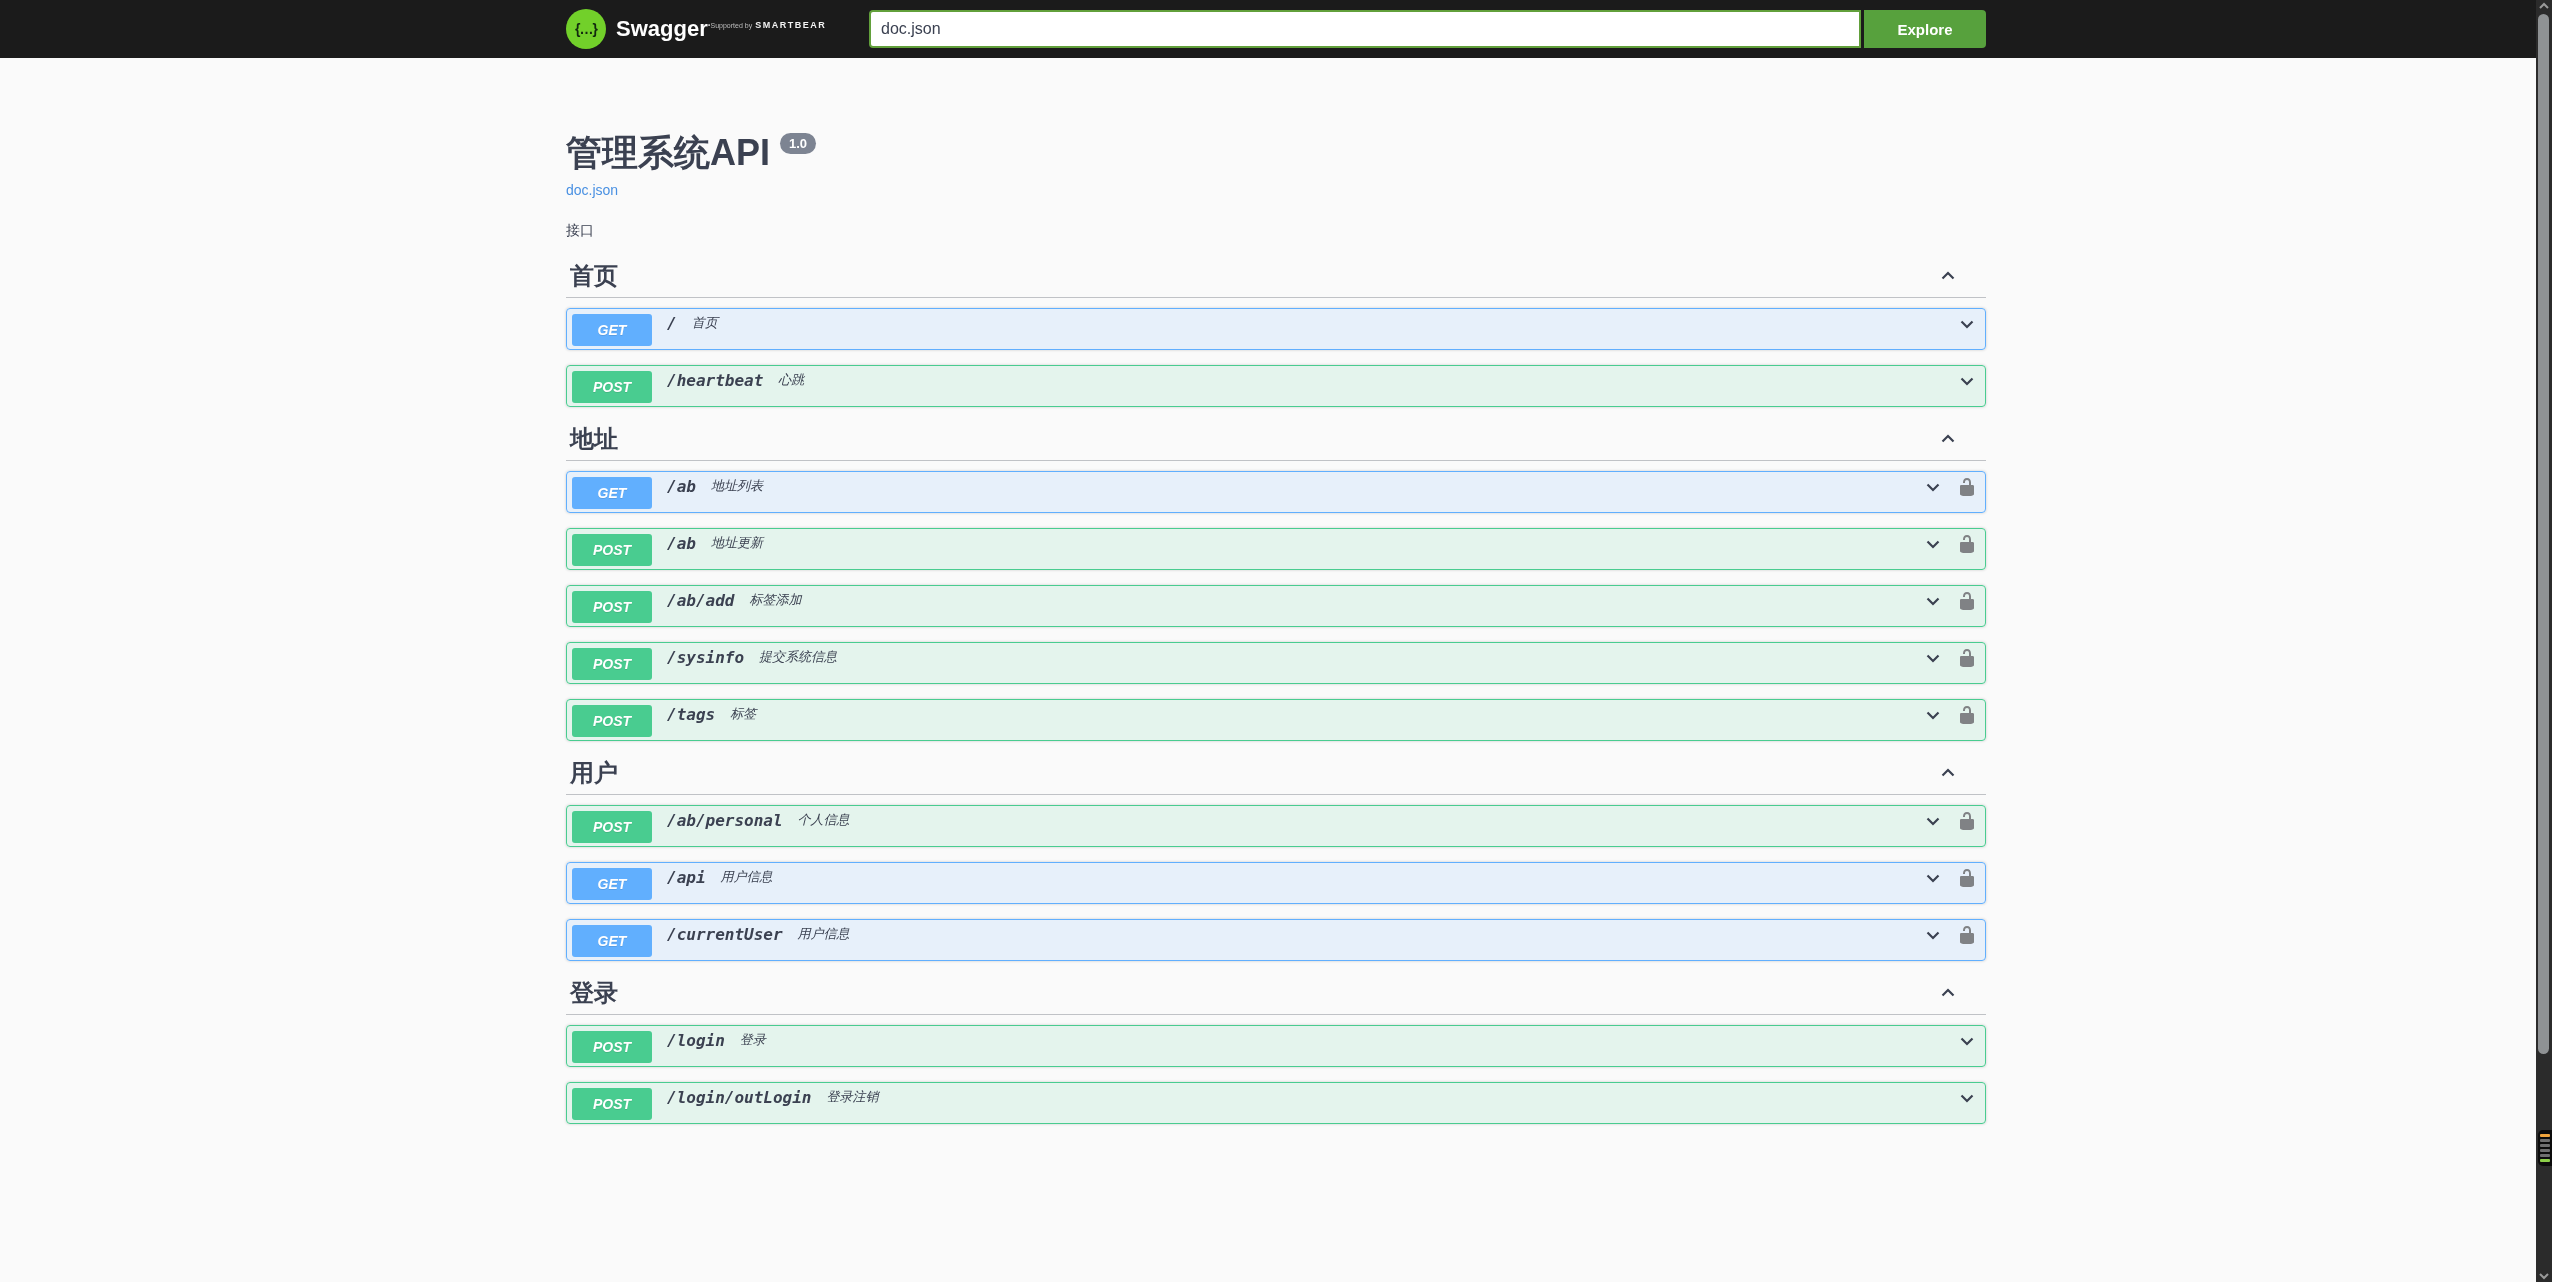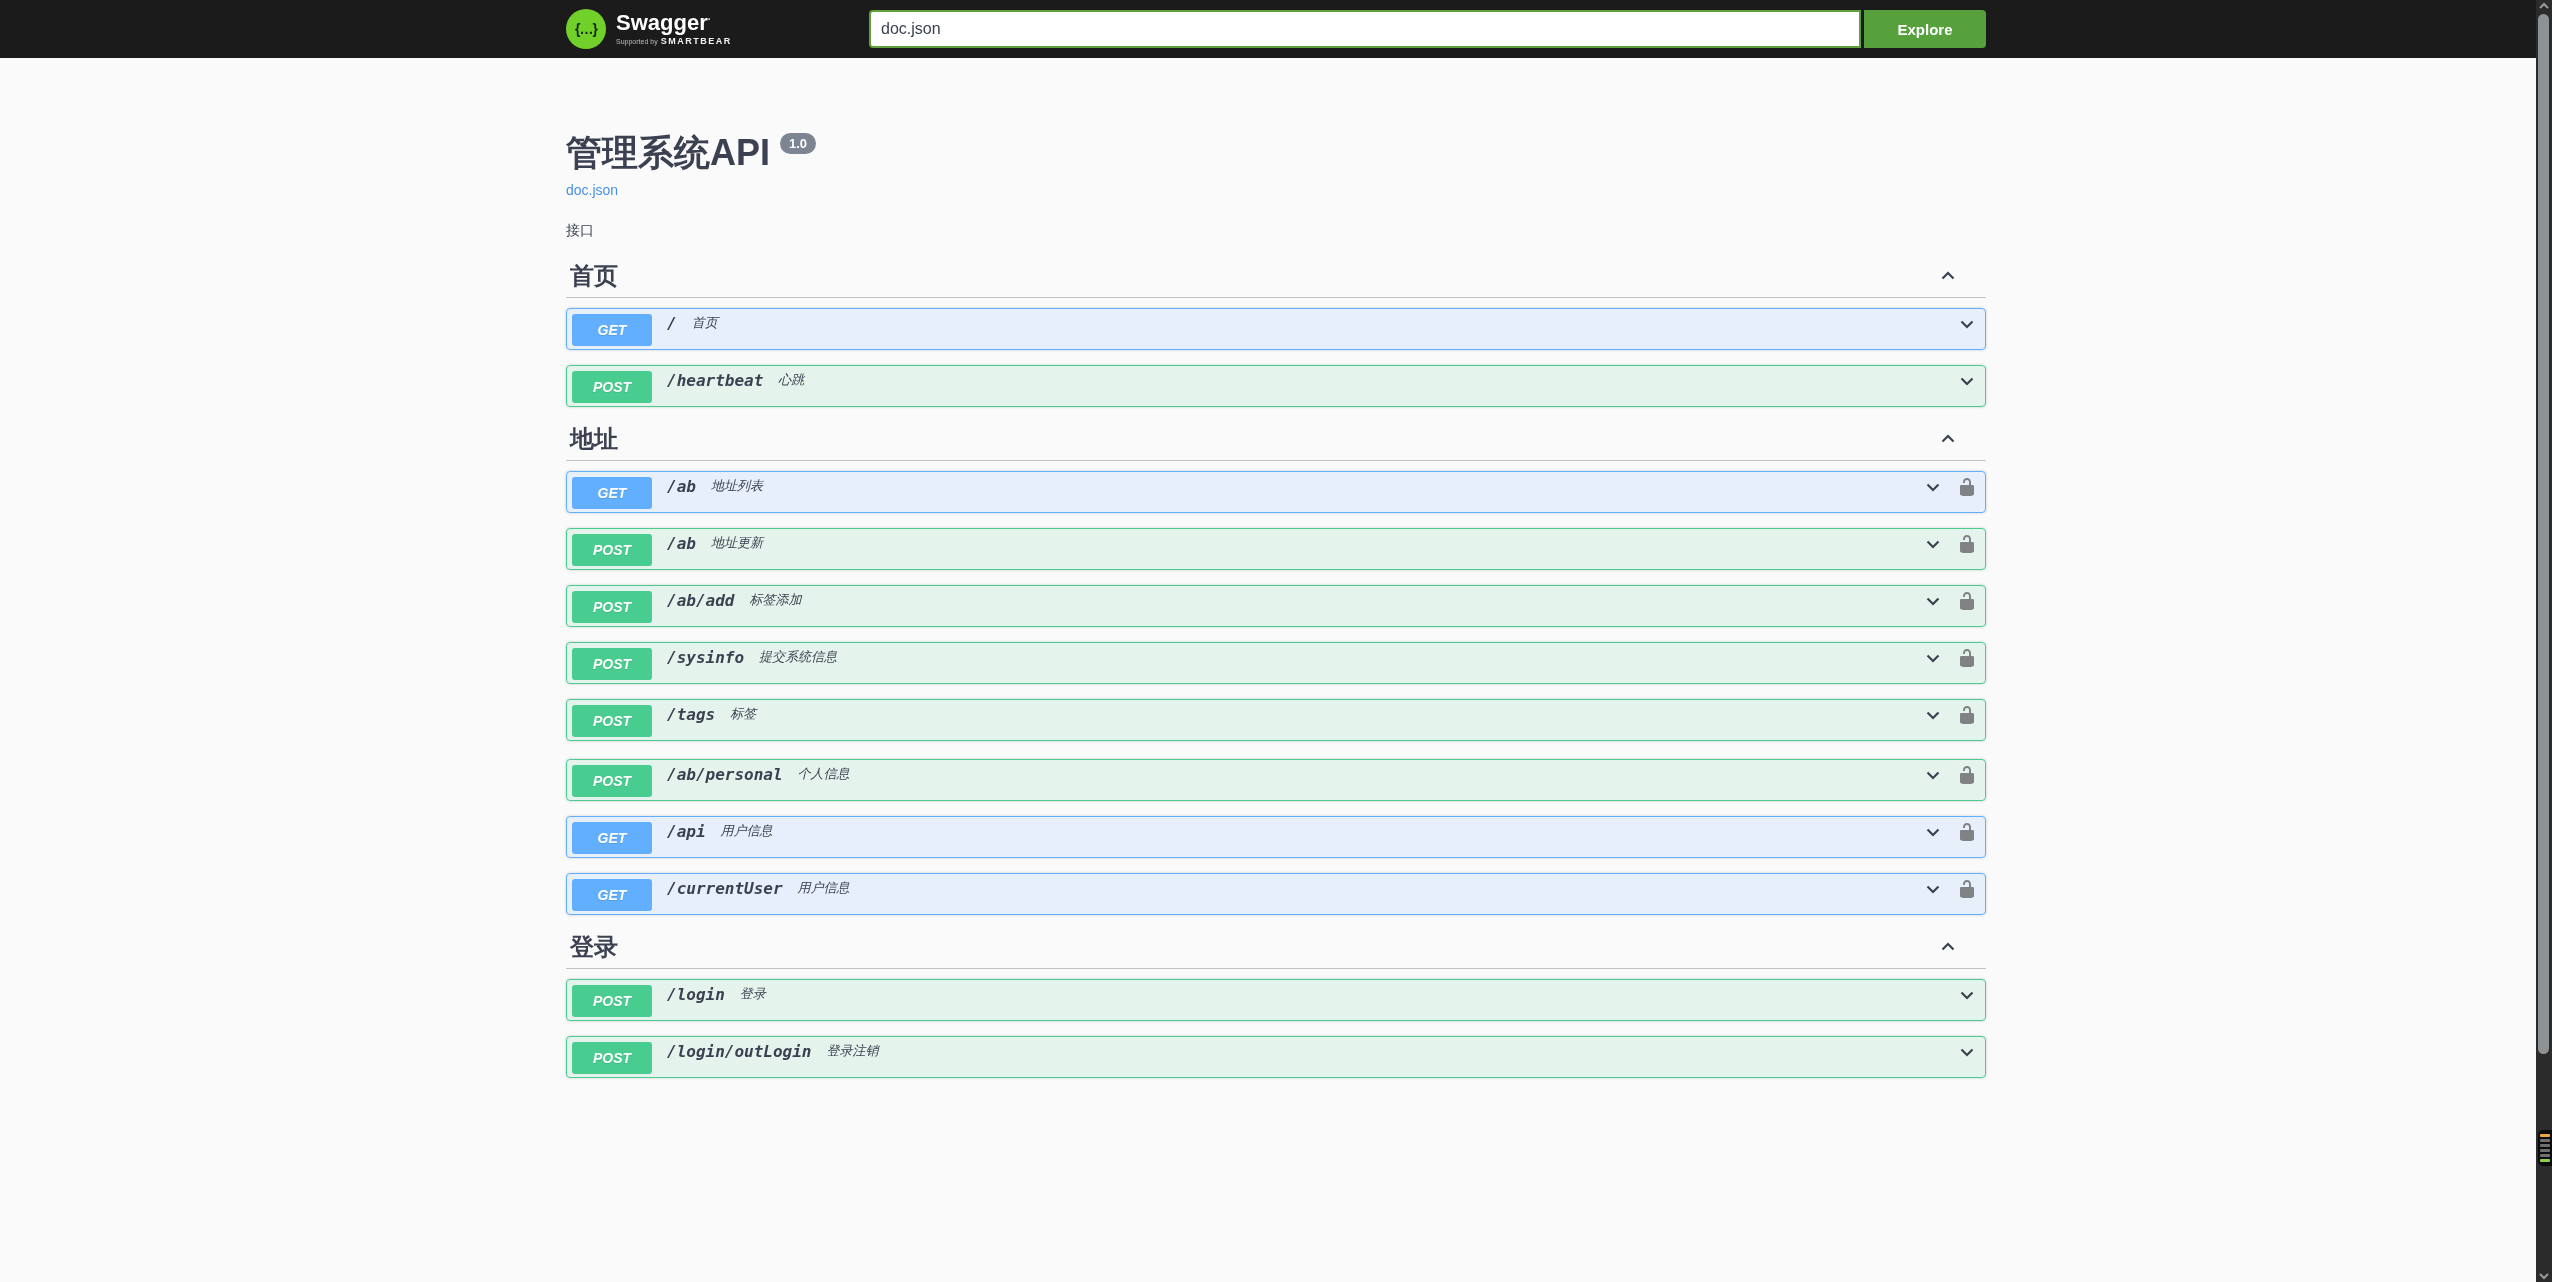"Swagger." .logo-text { flex-direction: column -> row }
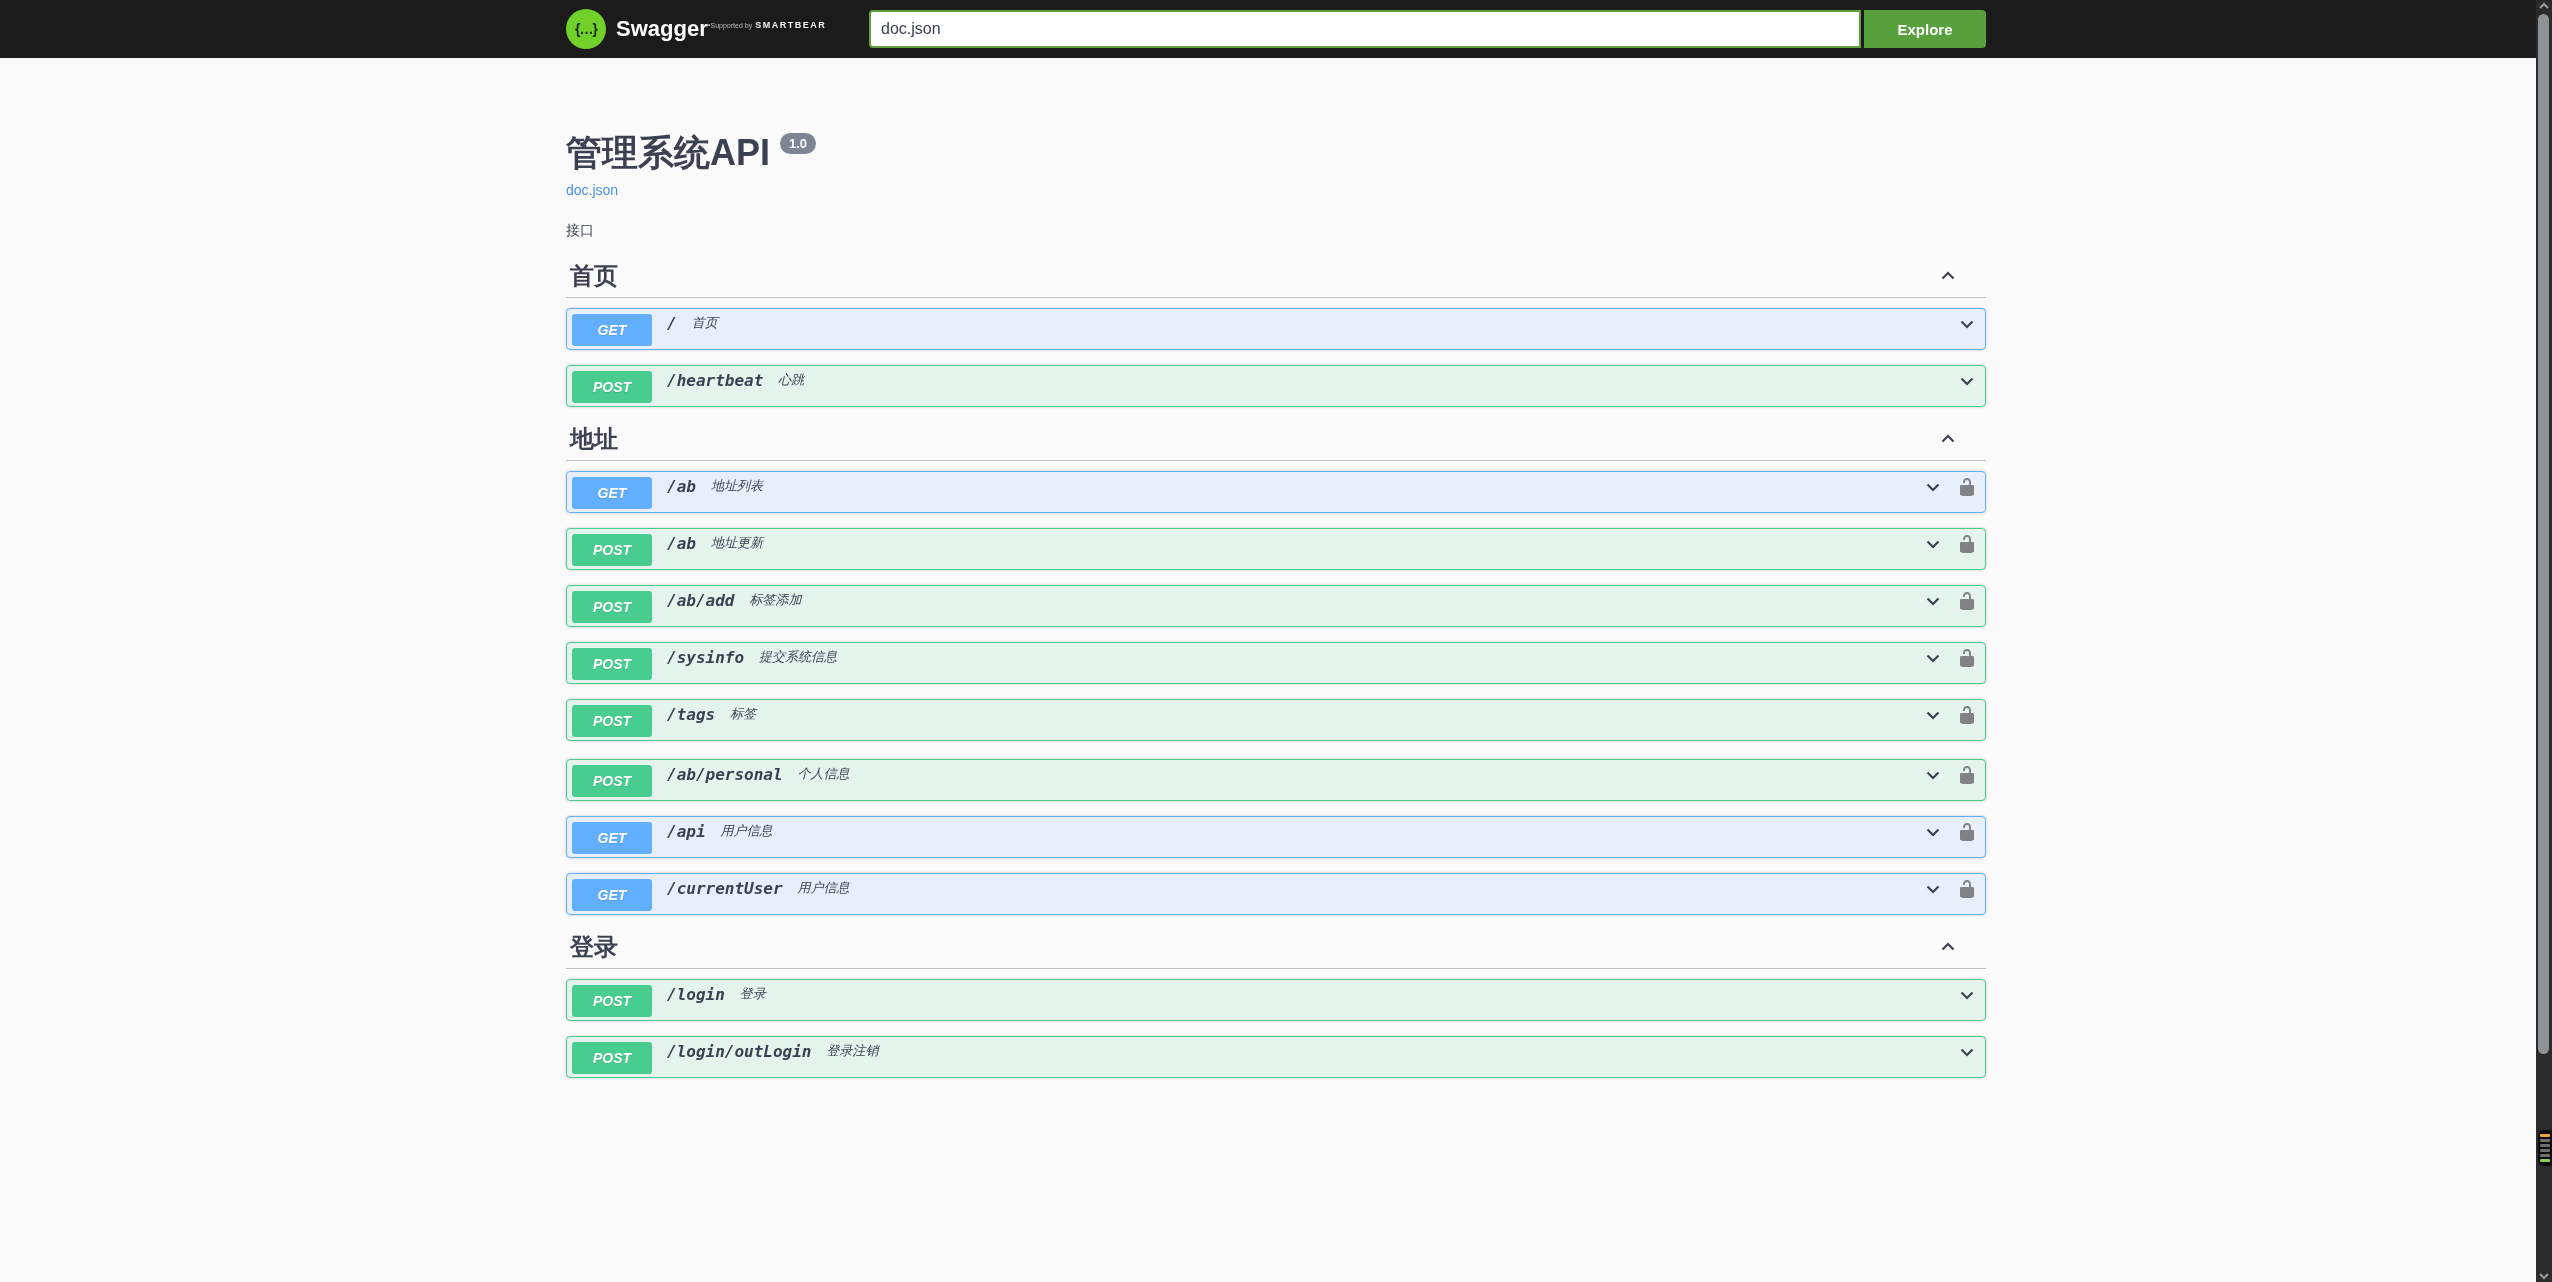"用户" h3.section-header { html: none -> <h3> <span>用户</span> <span> <svg> <path></path> </svg> </span> </h3> }
